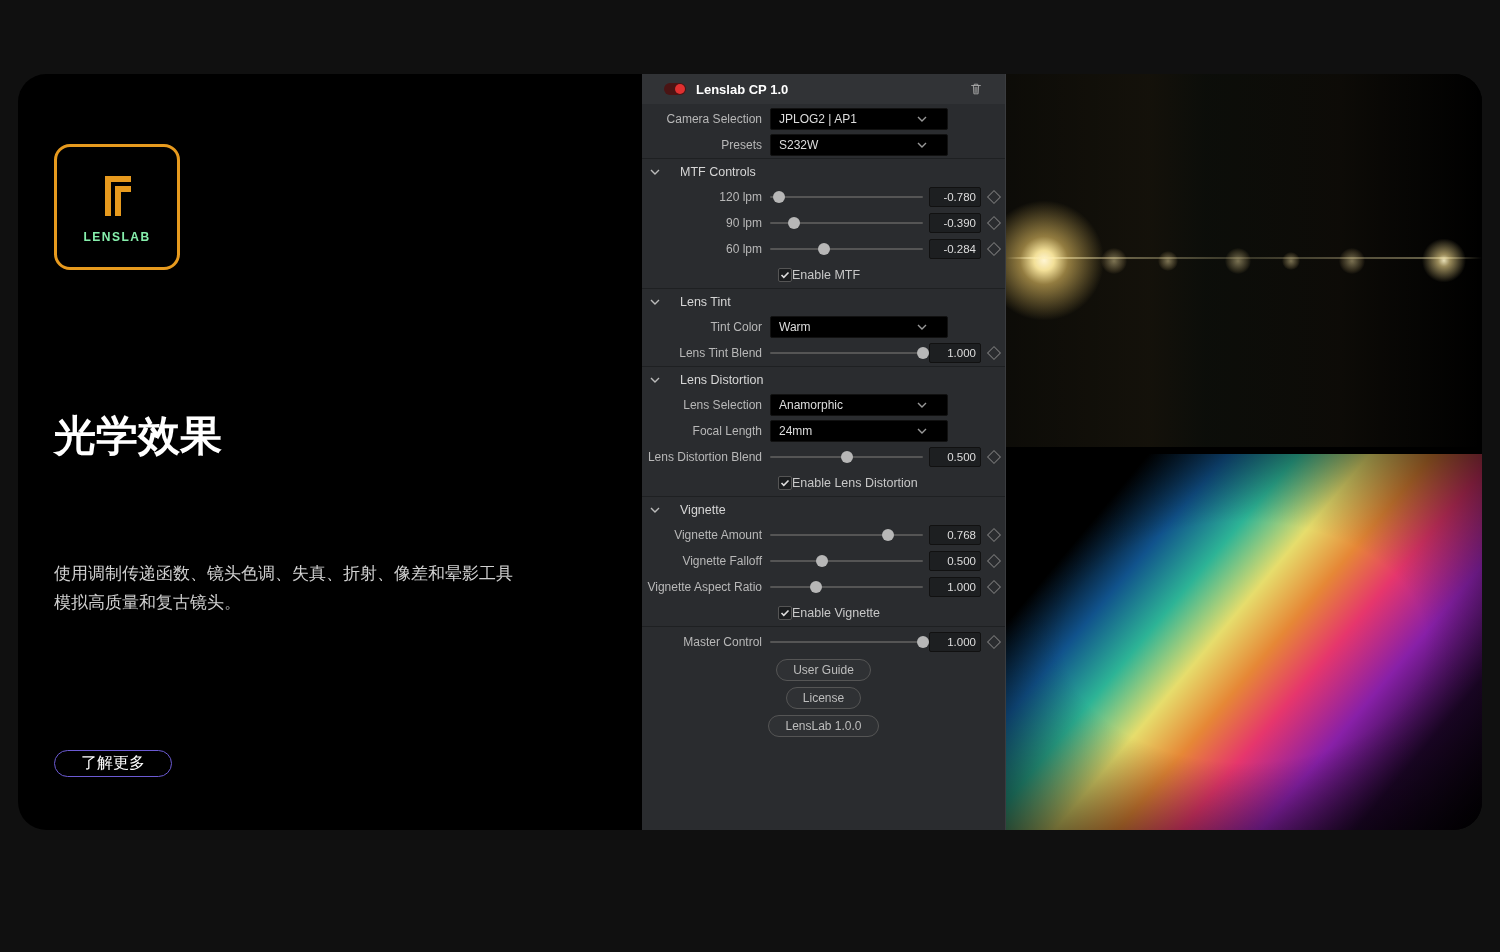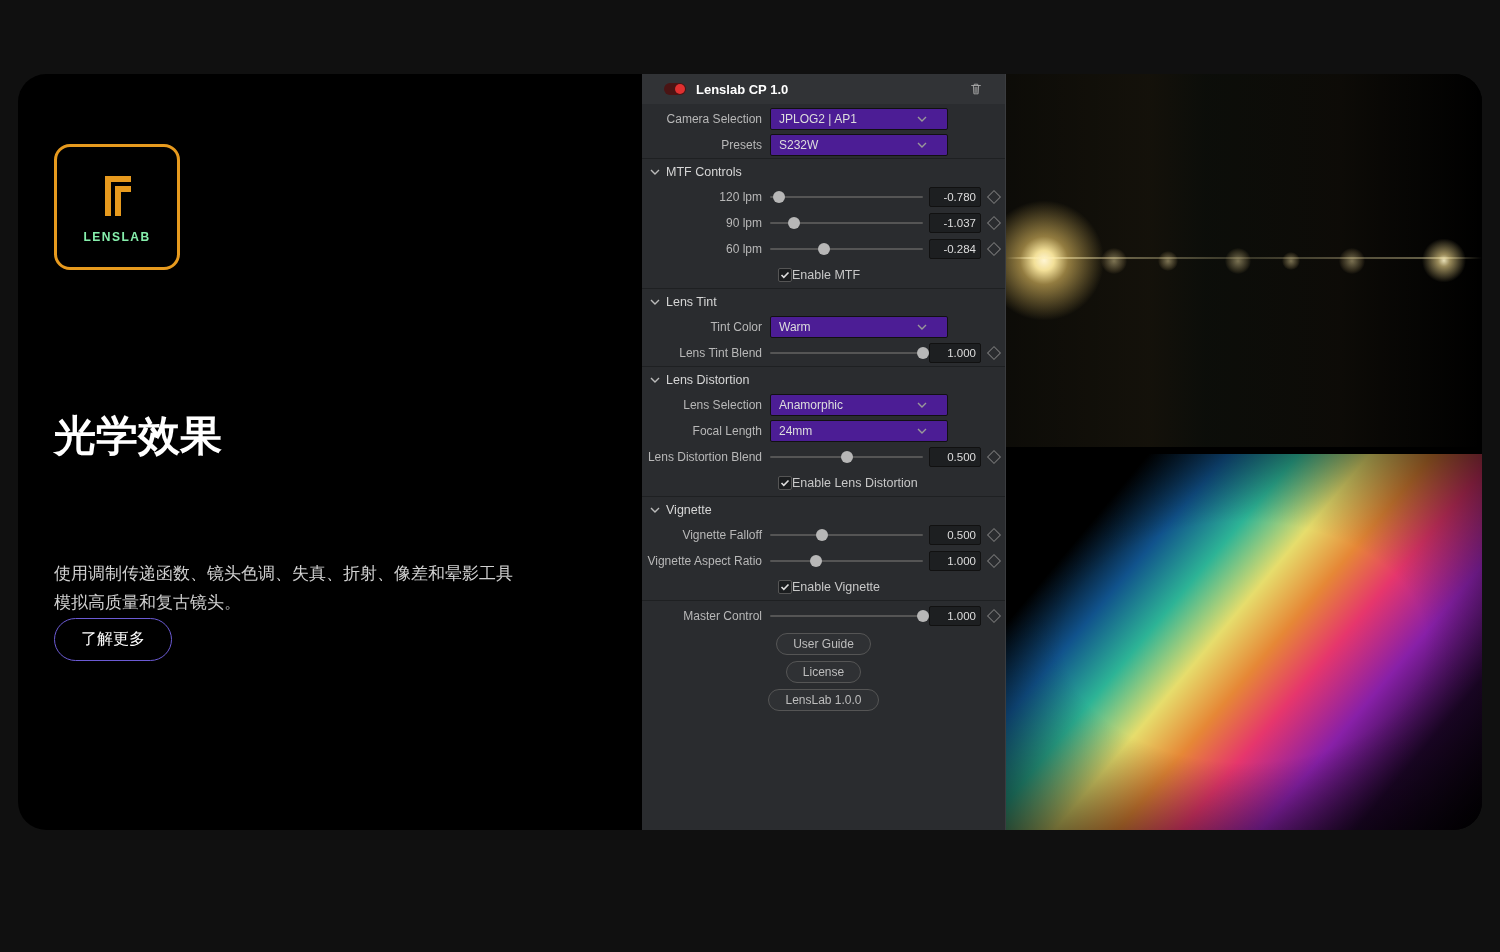"JPLOG2 | AP1" .select { background: #4c1d95 -> #000000 }
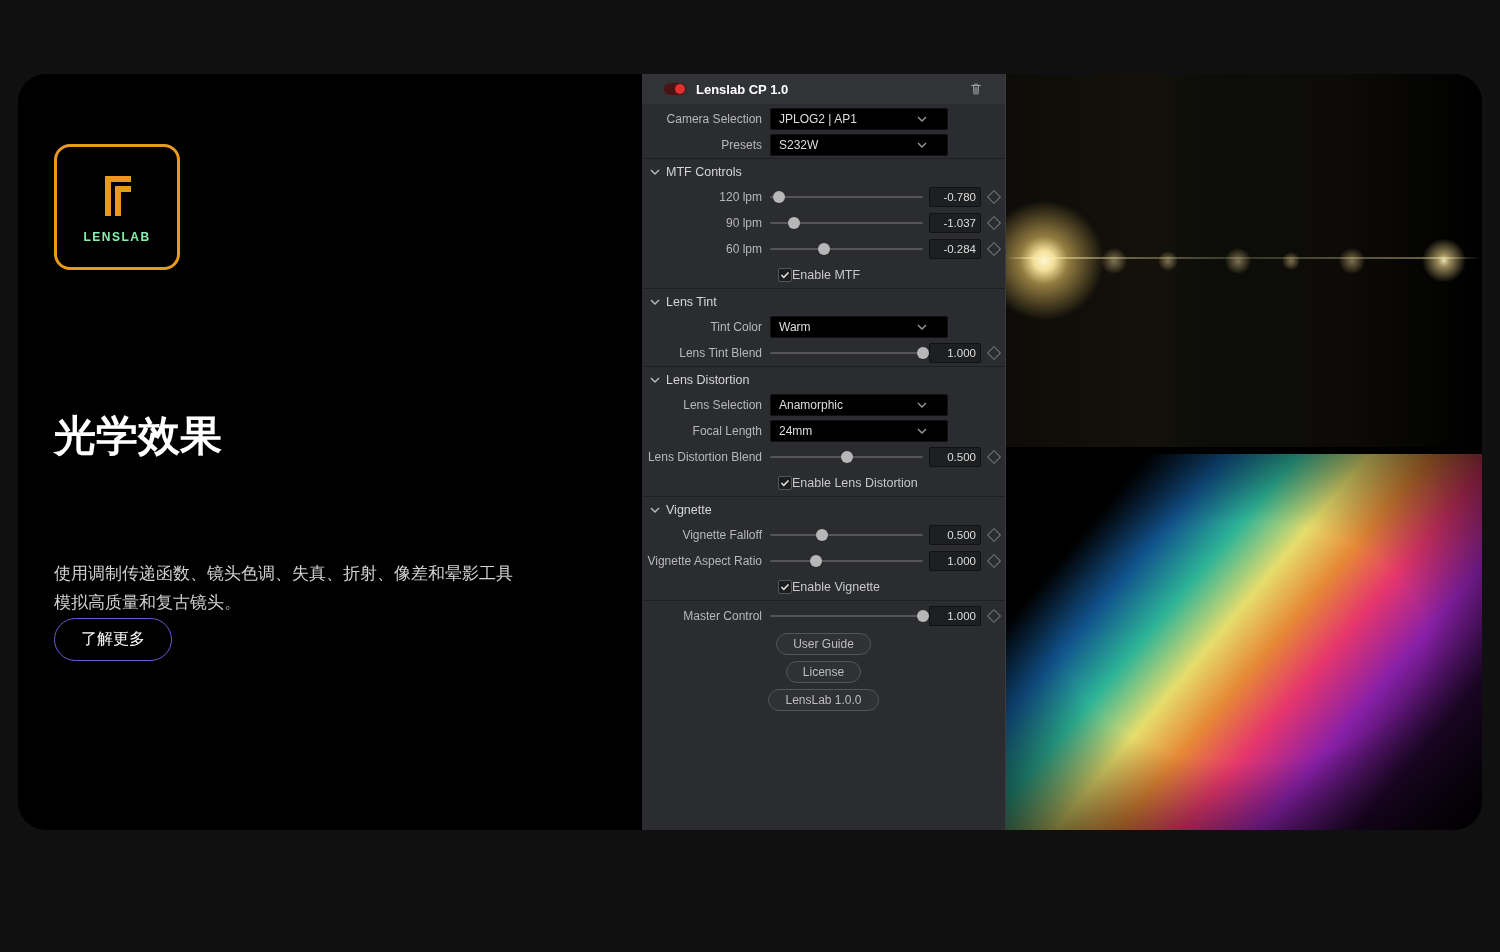"MTF Controls" .section-head { gap: 6px -> 20px }
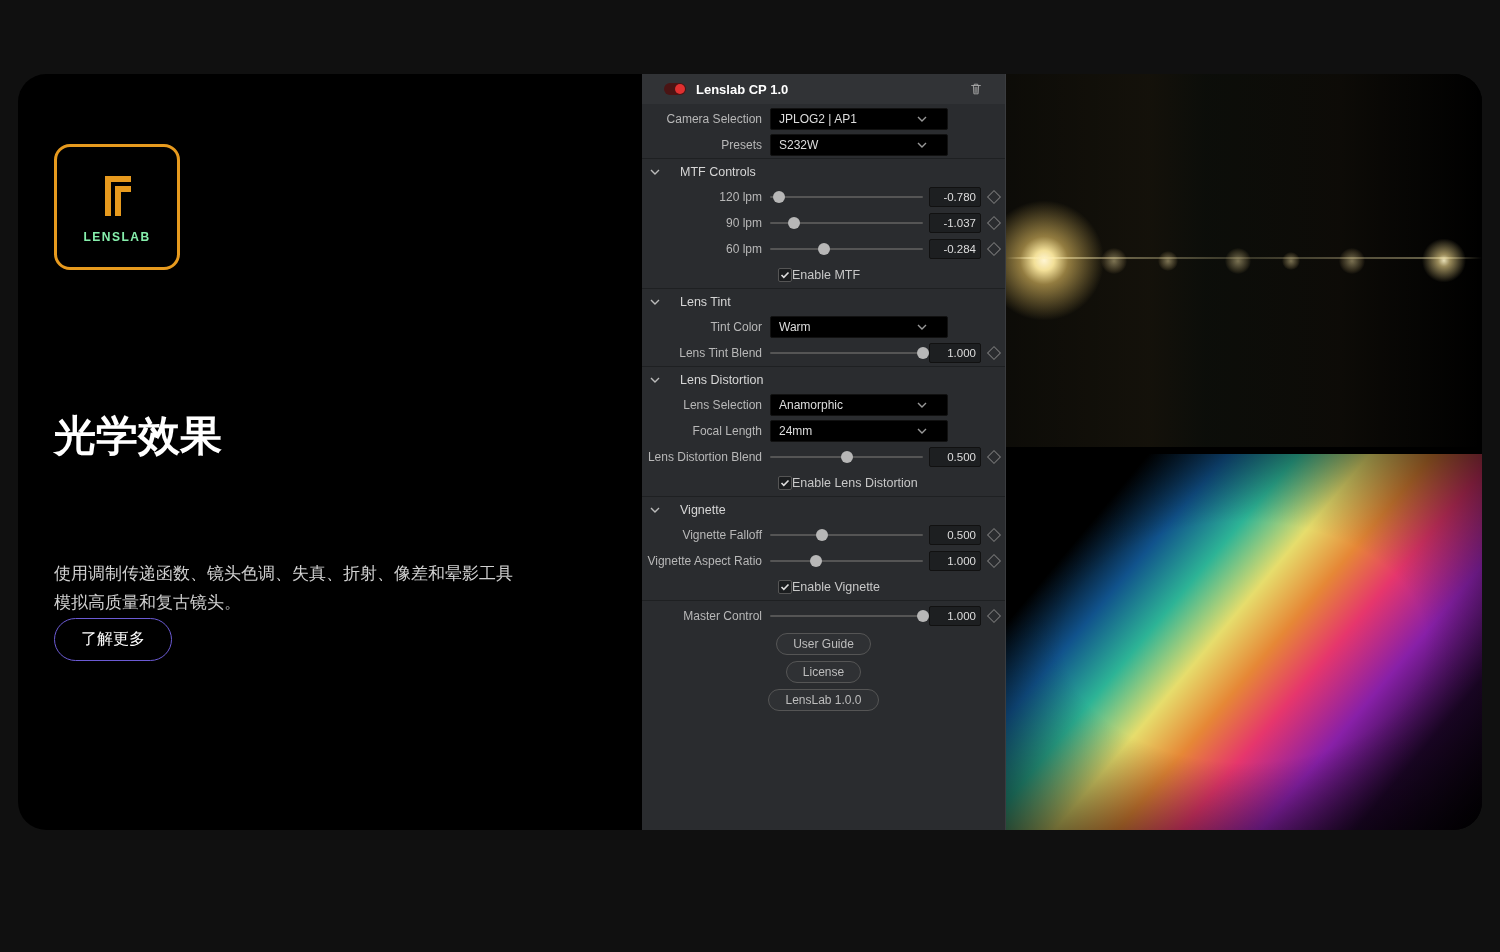"-1.037" div.valbox { text: -1.037 -> -0.390 }
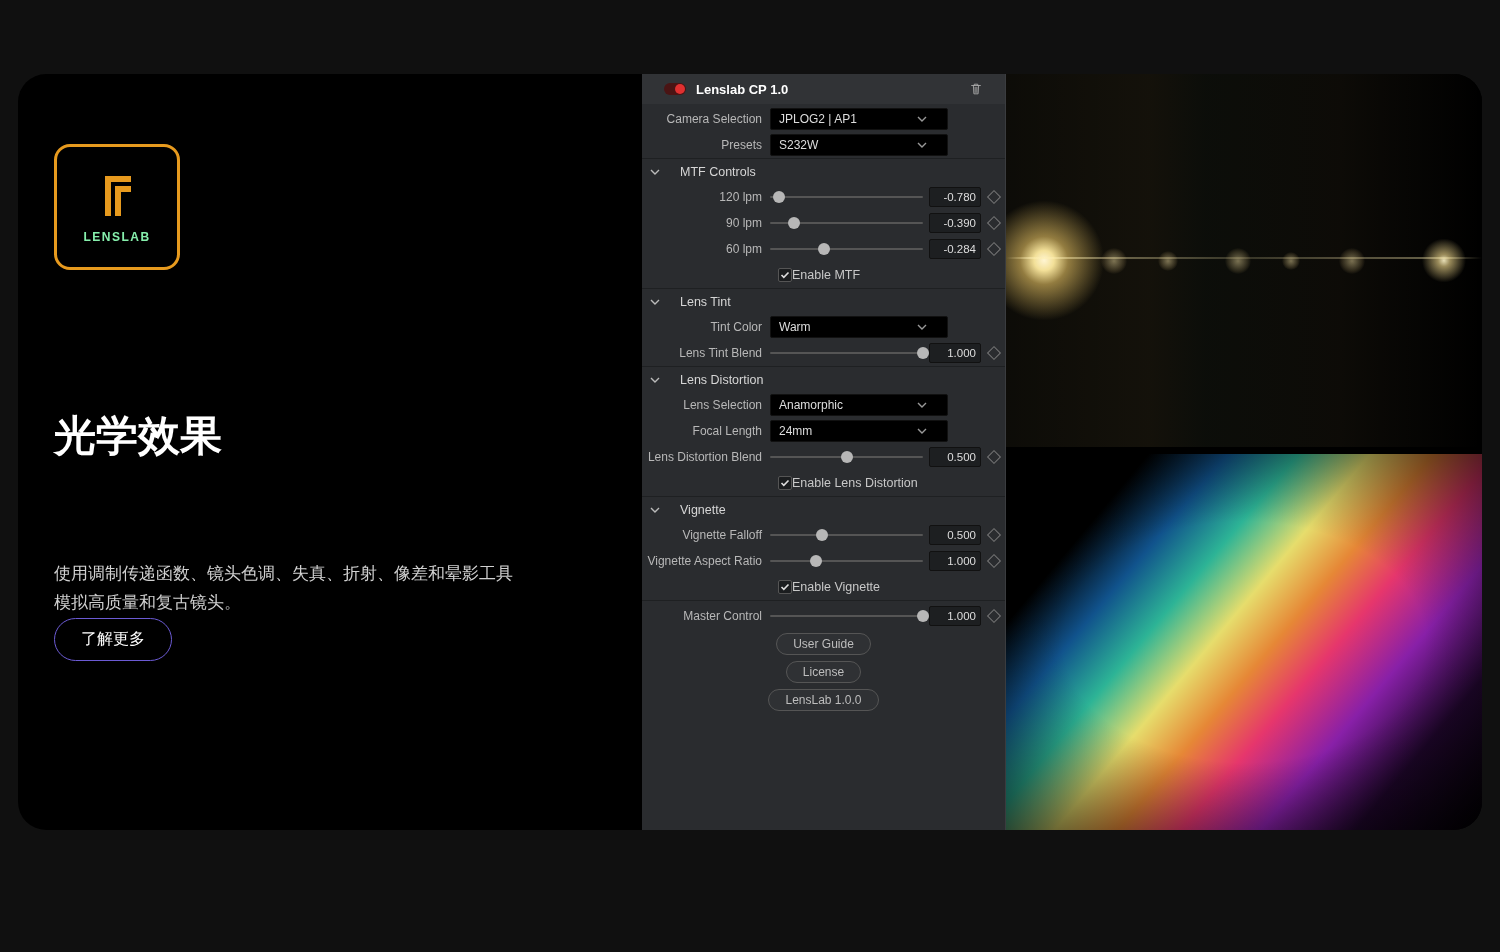"Vignette Amount" div.slider-row { html: none -> <div> <div>Vignette Amount</div> <div> <div></div> </div> <div>0.768</div> <div></div> </div> }
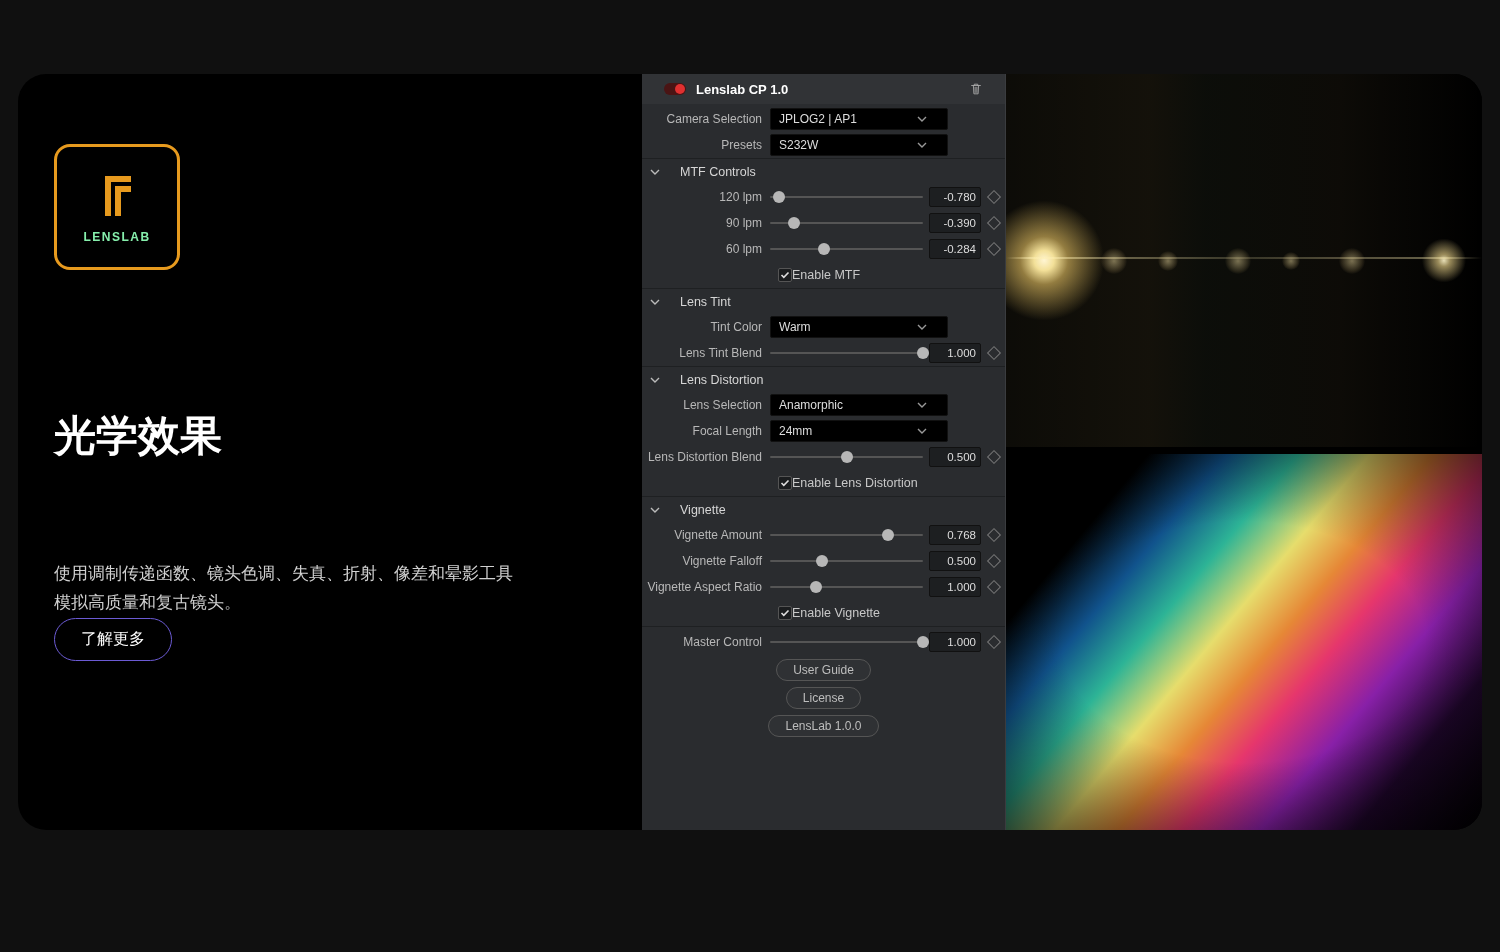"了解更多" .cta { margin-top: none -> 132px; padding: 10px 26px -> 2px 26px }
